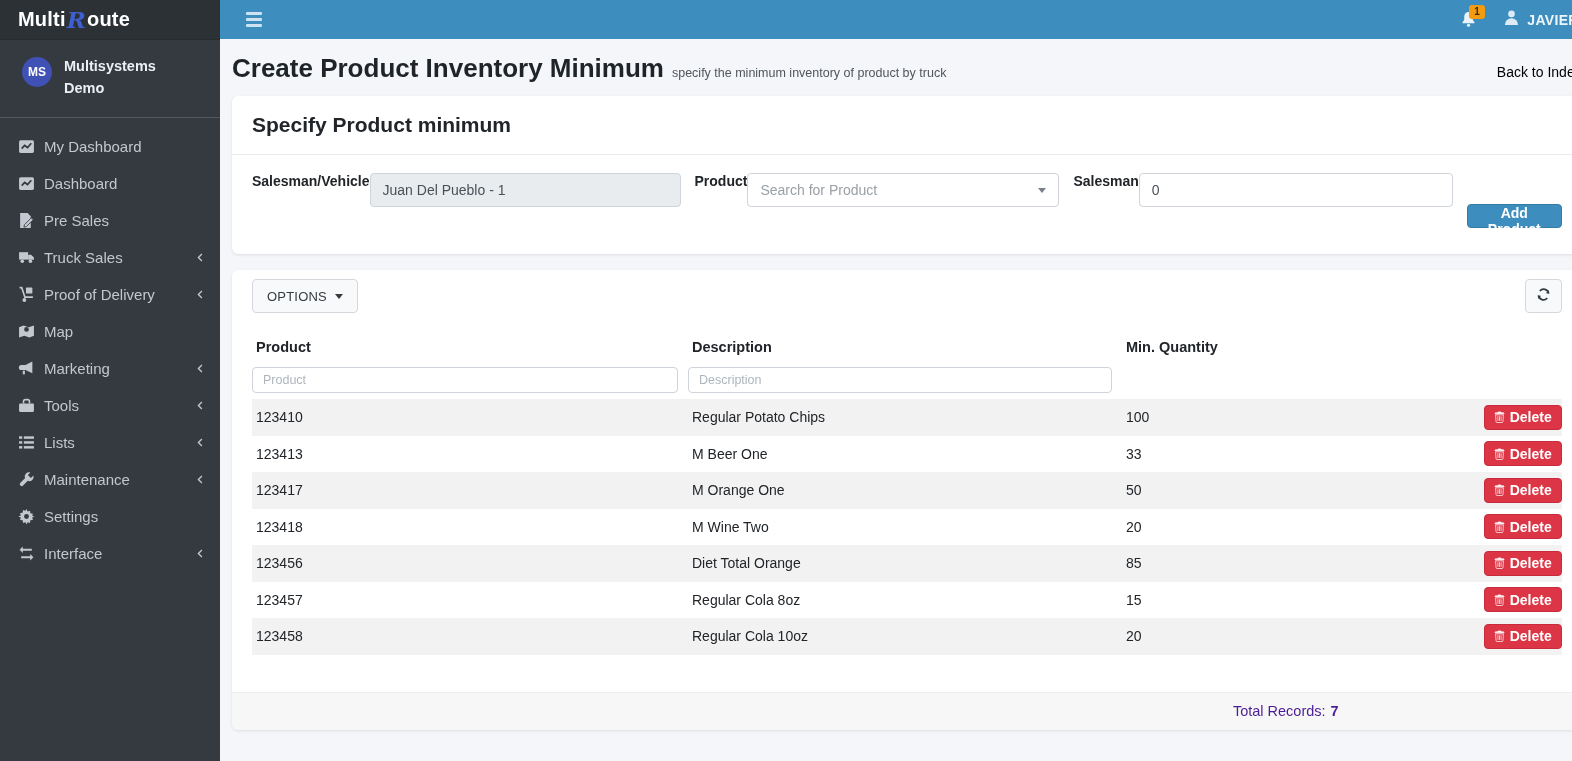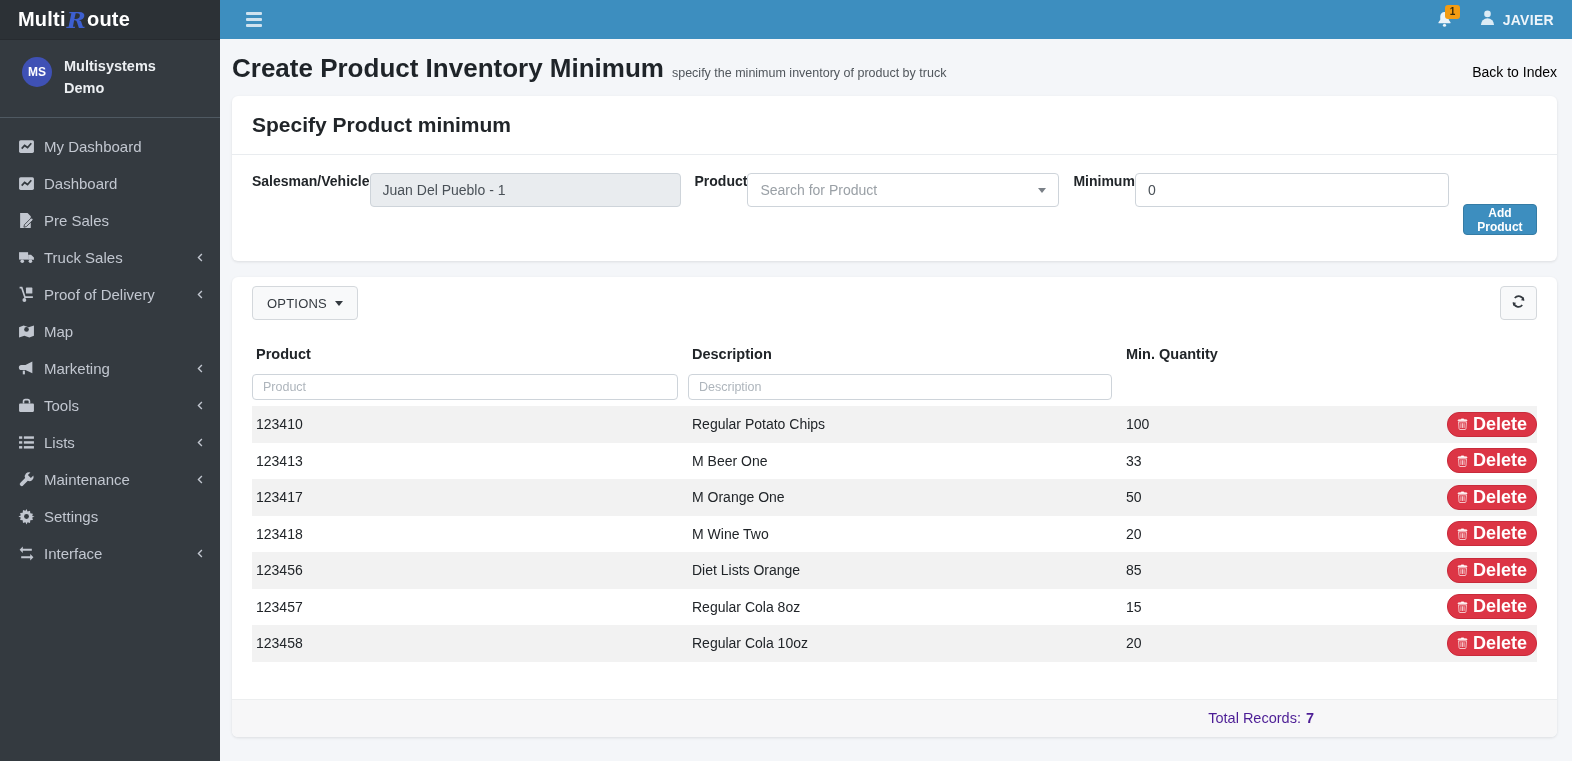"Minimum" label { text: Minimum -> Salesman }
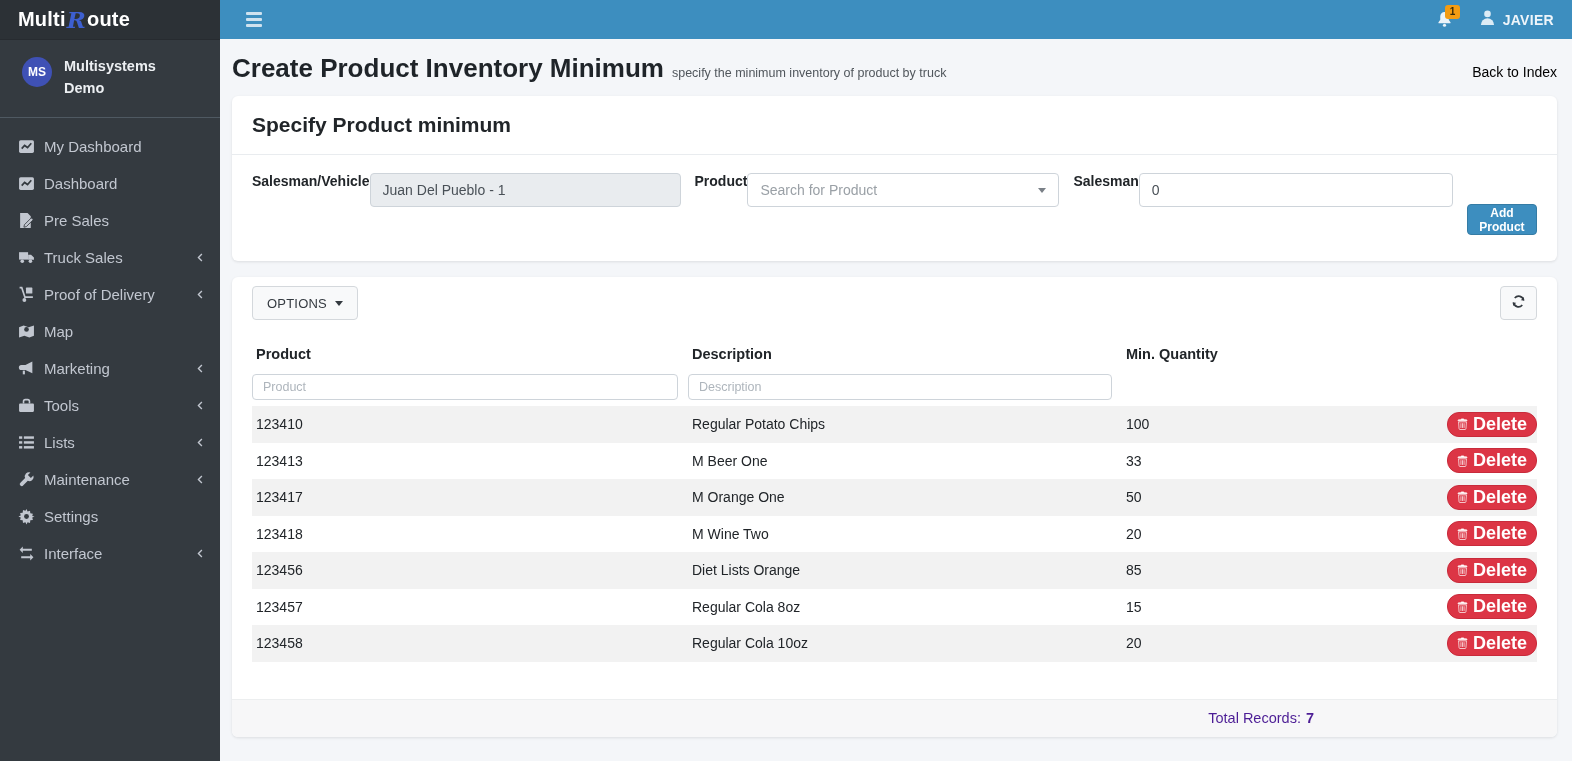"Add Product" .btn-add { font-size: 12px -> 14px; height: 31px -> 24px; padding: 0 11px -> 0 20px }
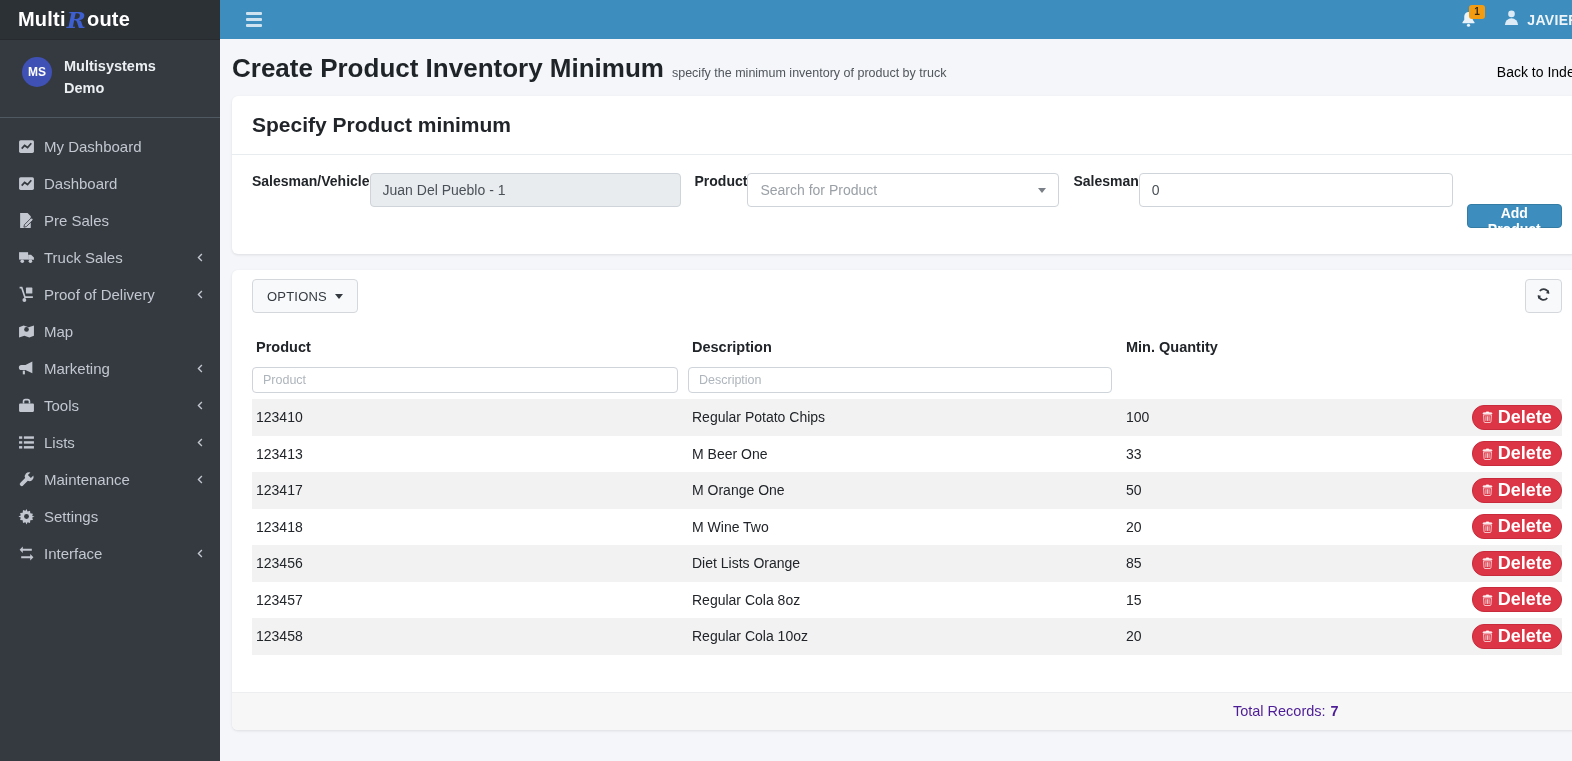"Delete" .btn-delete { border-radius: 12px -> 4px; font-size: 18px -> 14px }
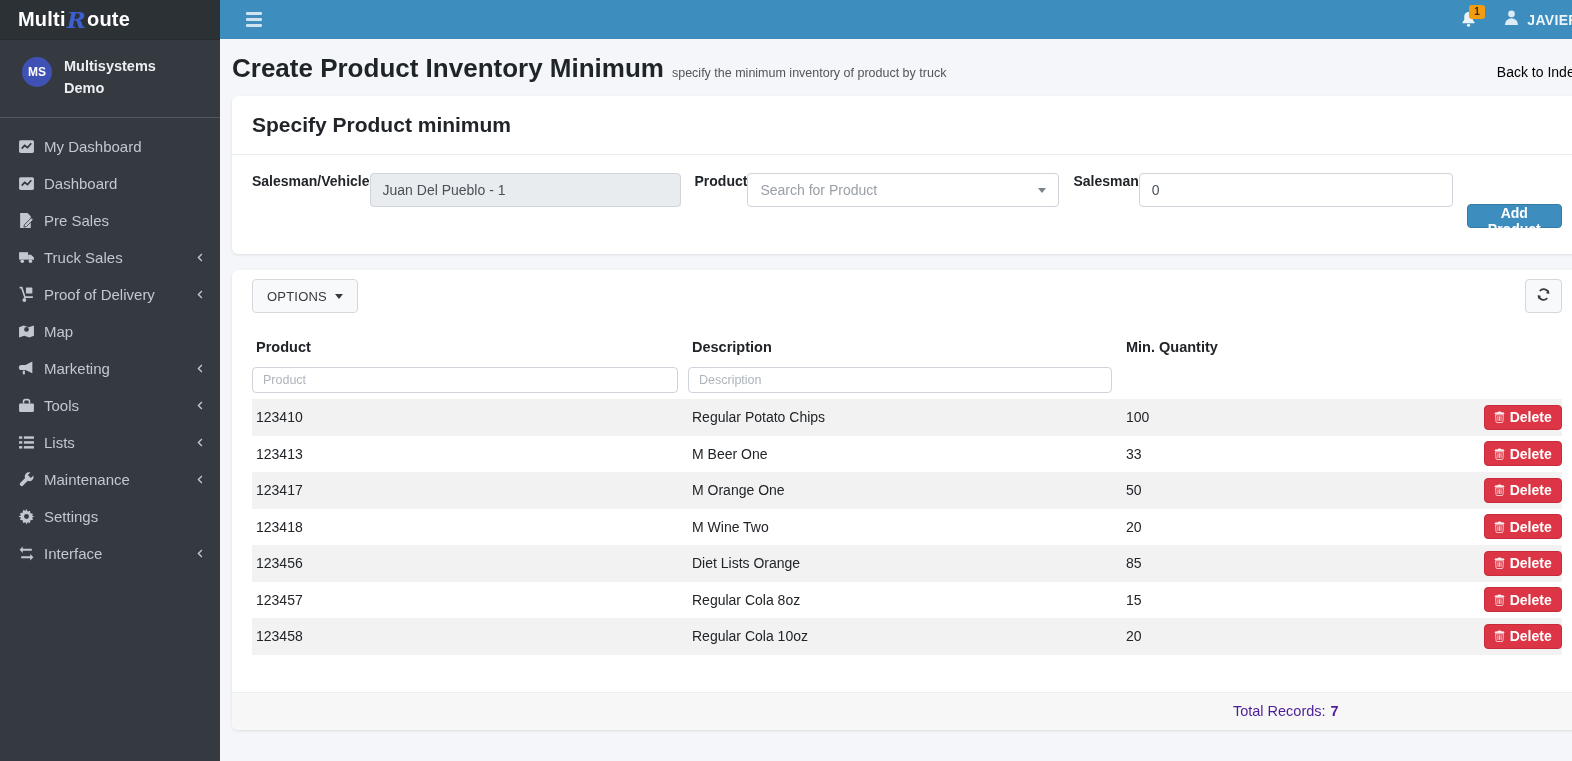"Diet Lists Orange" div.c-desc { text: Lists -> Total }
